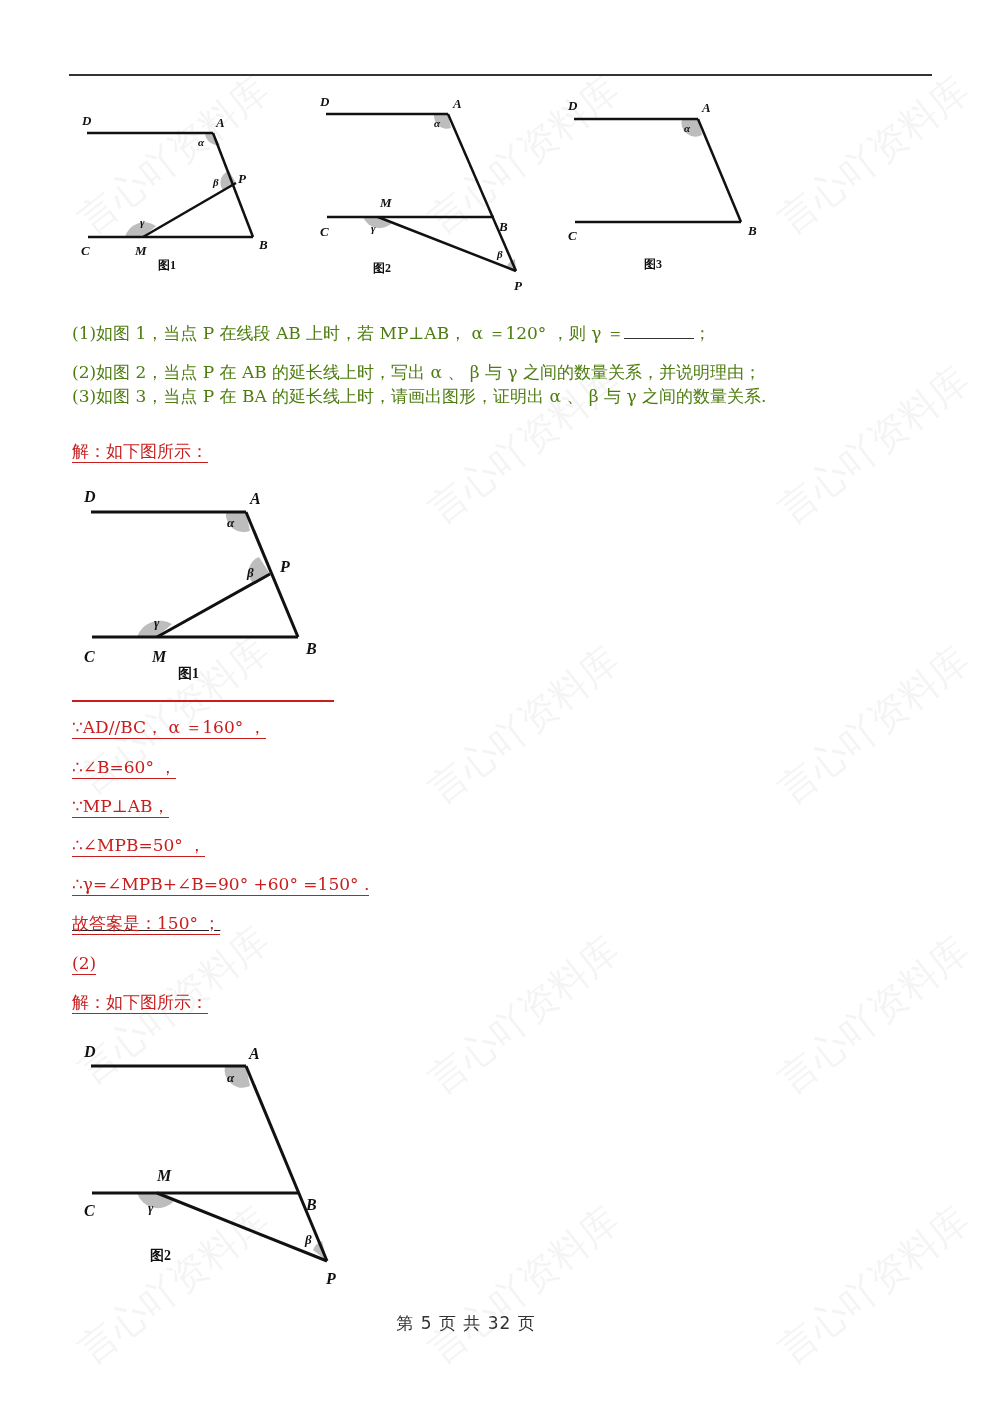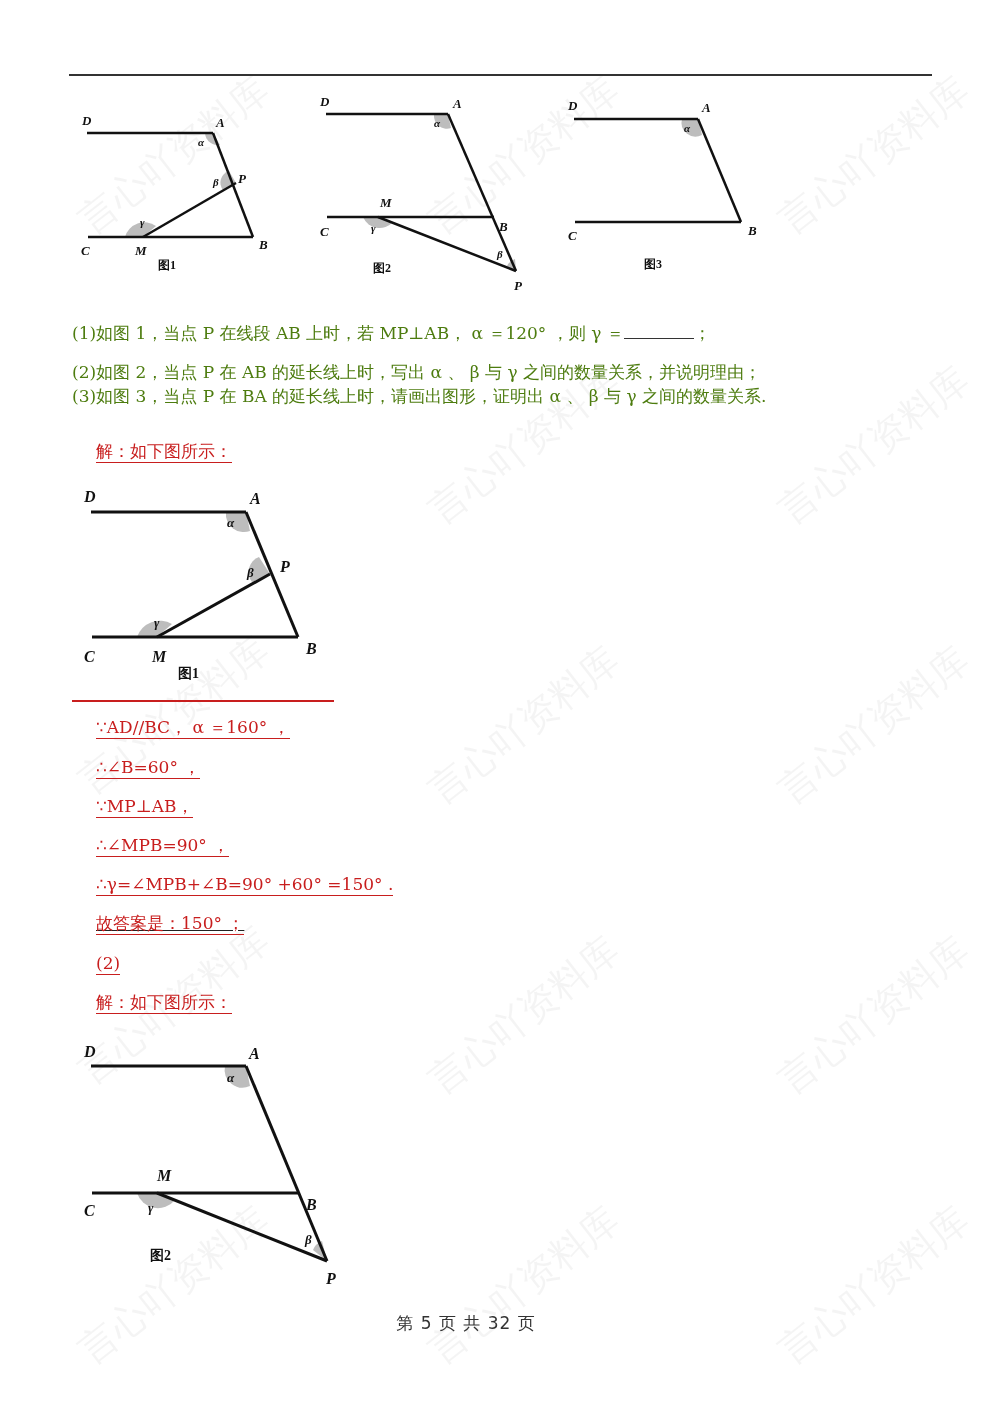"解：如下图所示：" .ans { margin-left: 24px -> none }
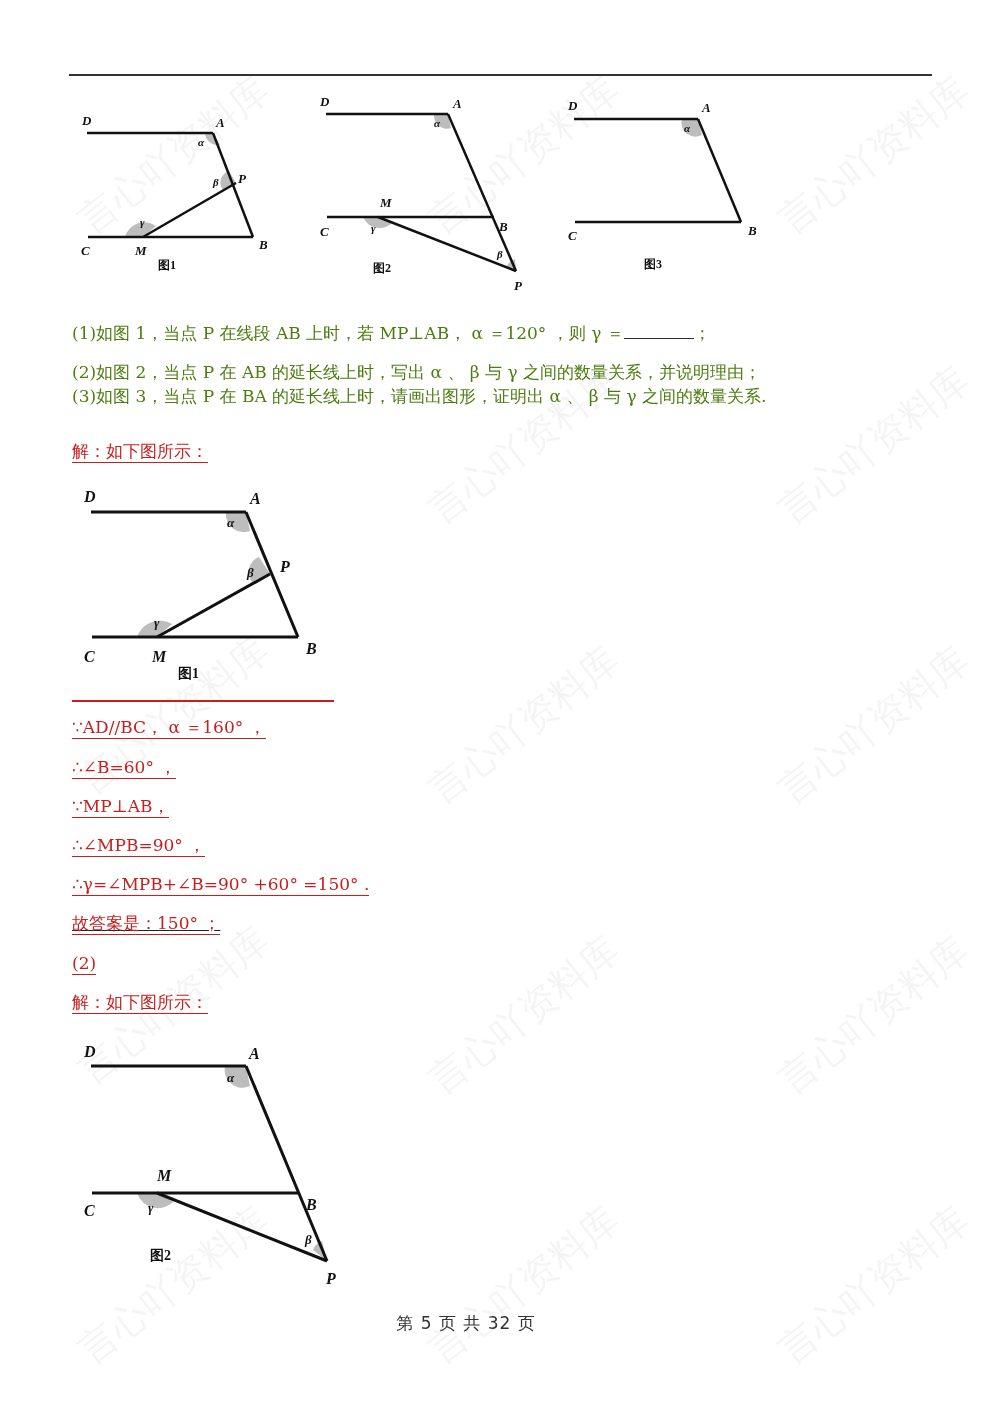"∴∠MPB=90° ，" span.ans { text: 90 -> 50 }
